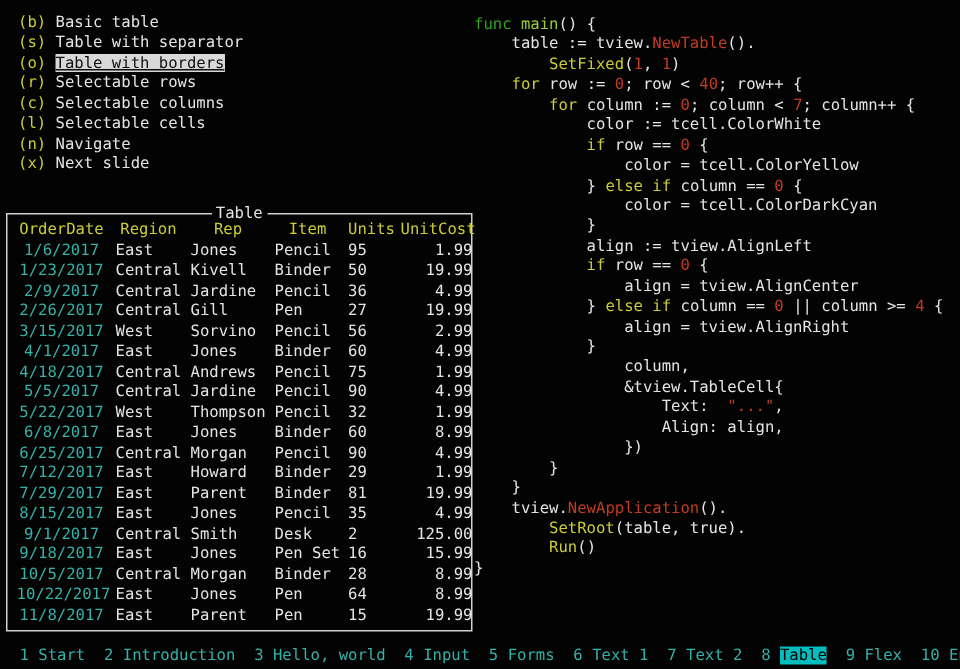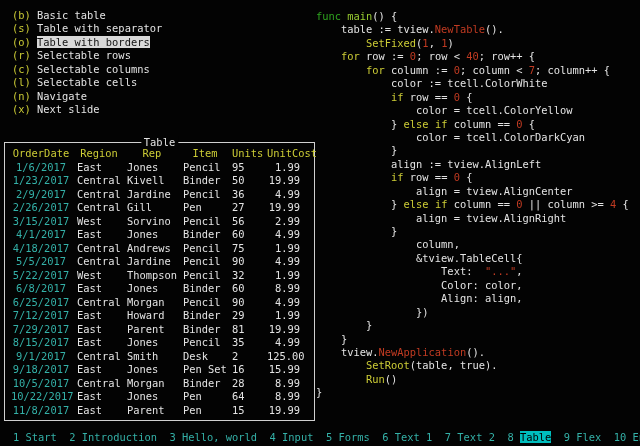"Table with borders" .menu-sel { text-decoration: none -> underline }
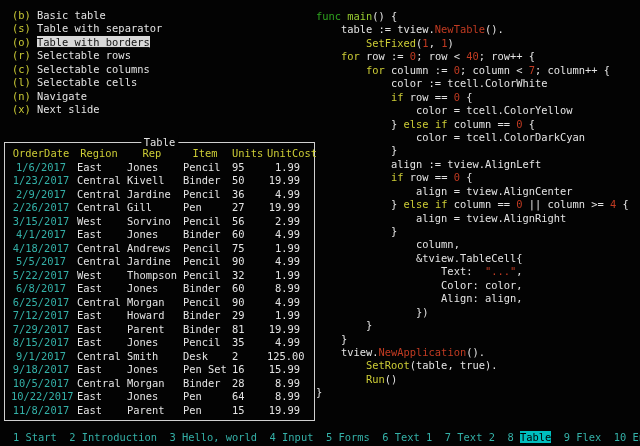"UnitCost" .col5 { width: 33px -> 48px }
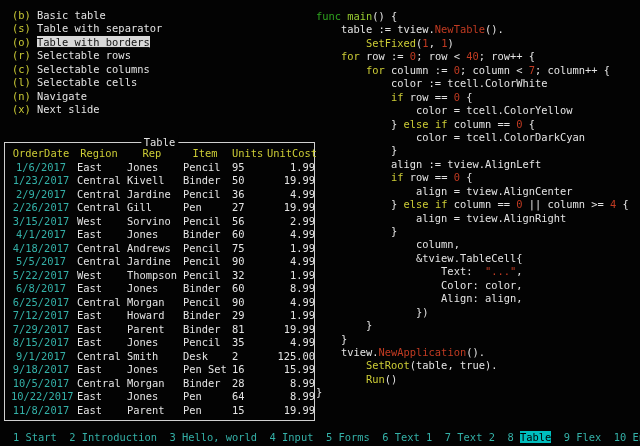"Color: color," div.t-line { html: <div><span> Color: color,</span></div> -> none }
